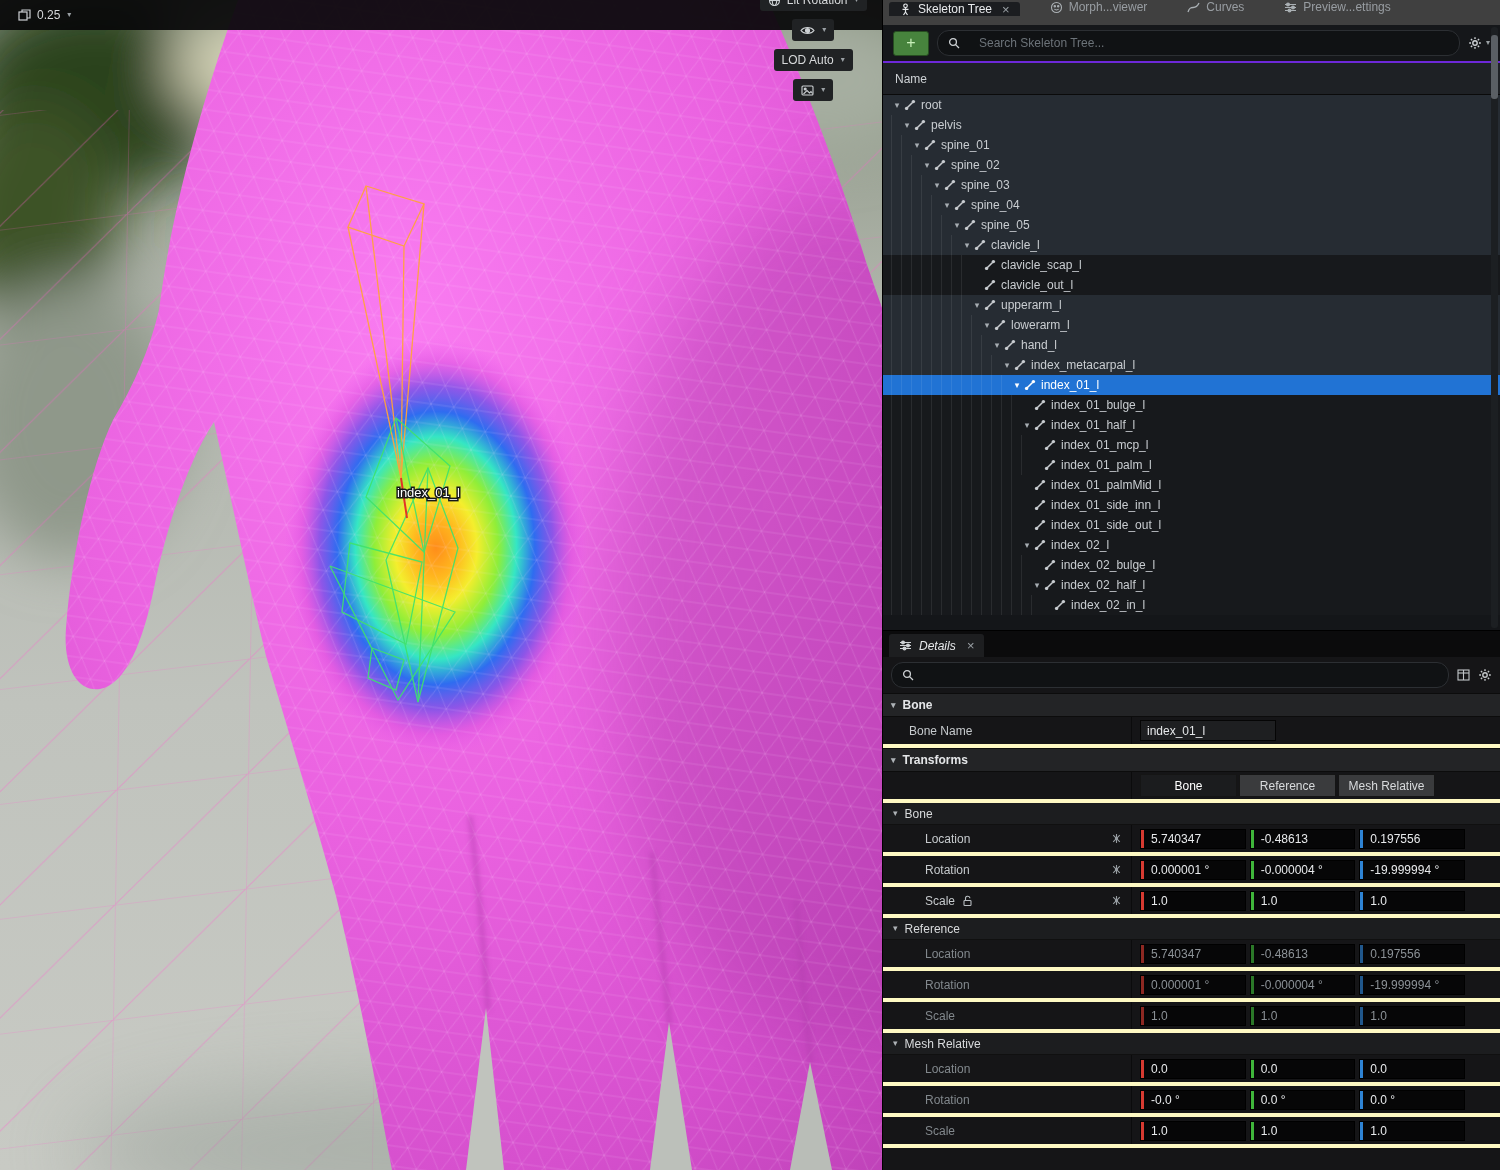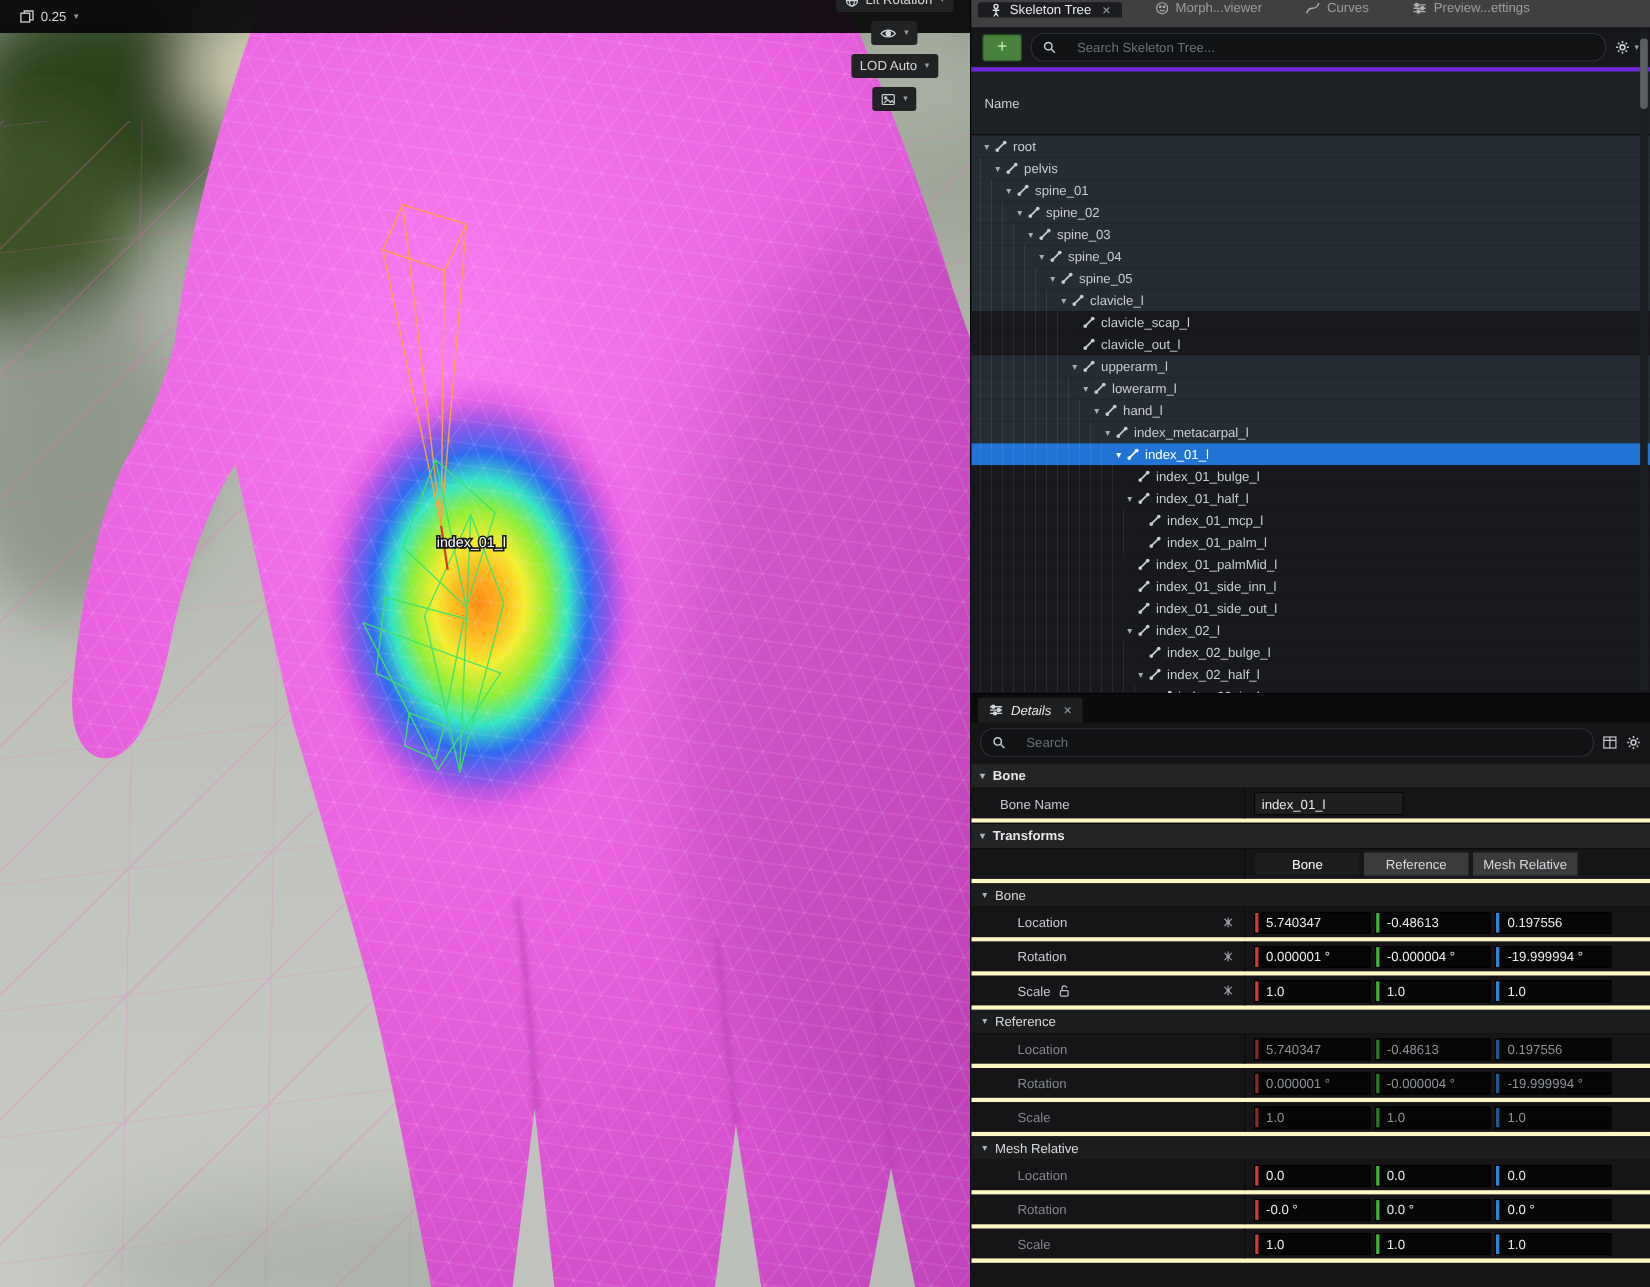"Name" .st-header { border-top: 4px solid #6d28d9 -> 2px solid #6d28d9; padding: 16px 12px -> 3px 12px }
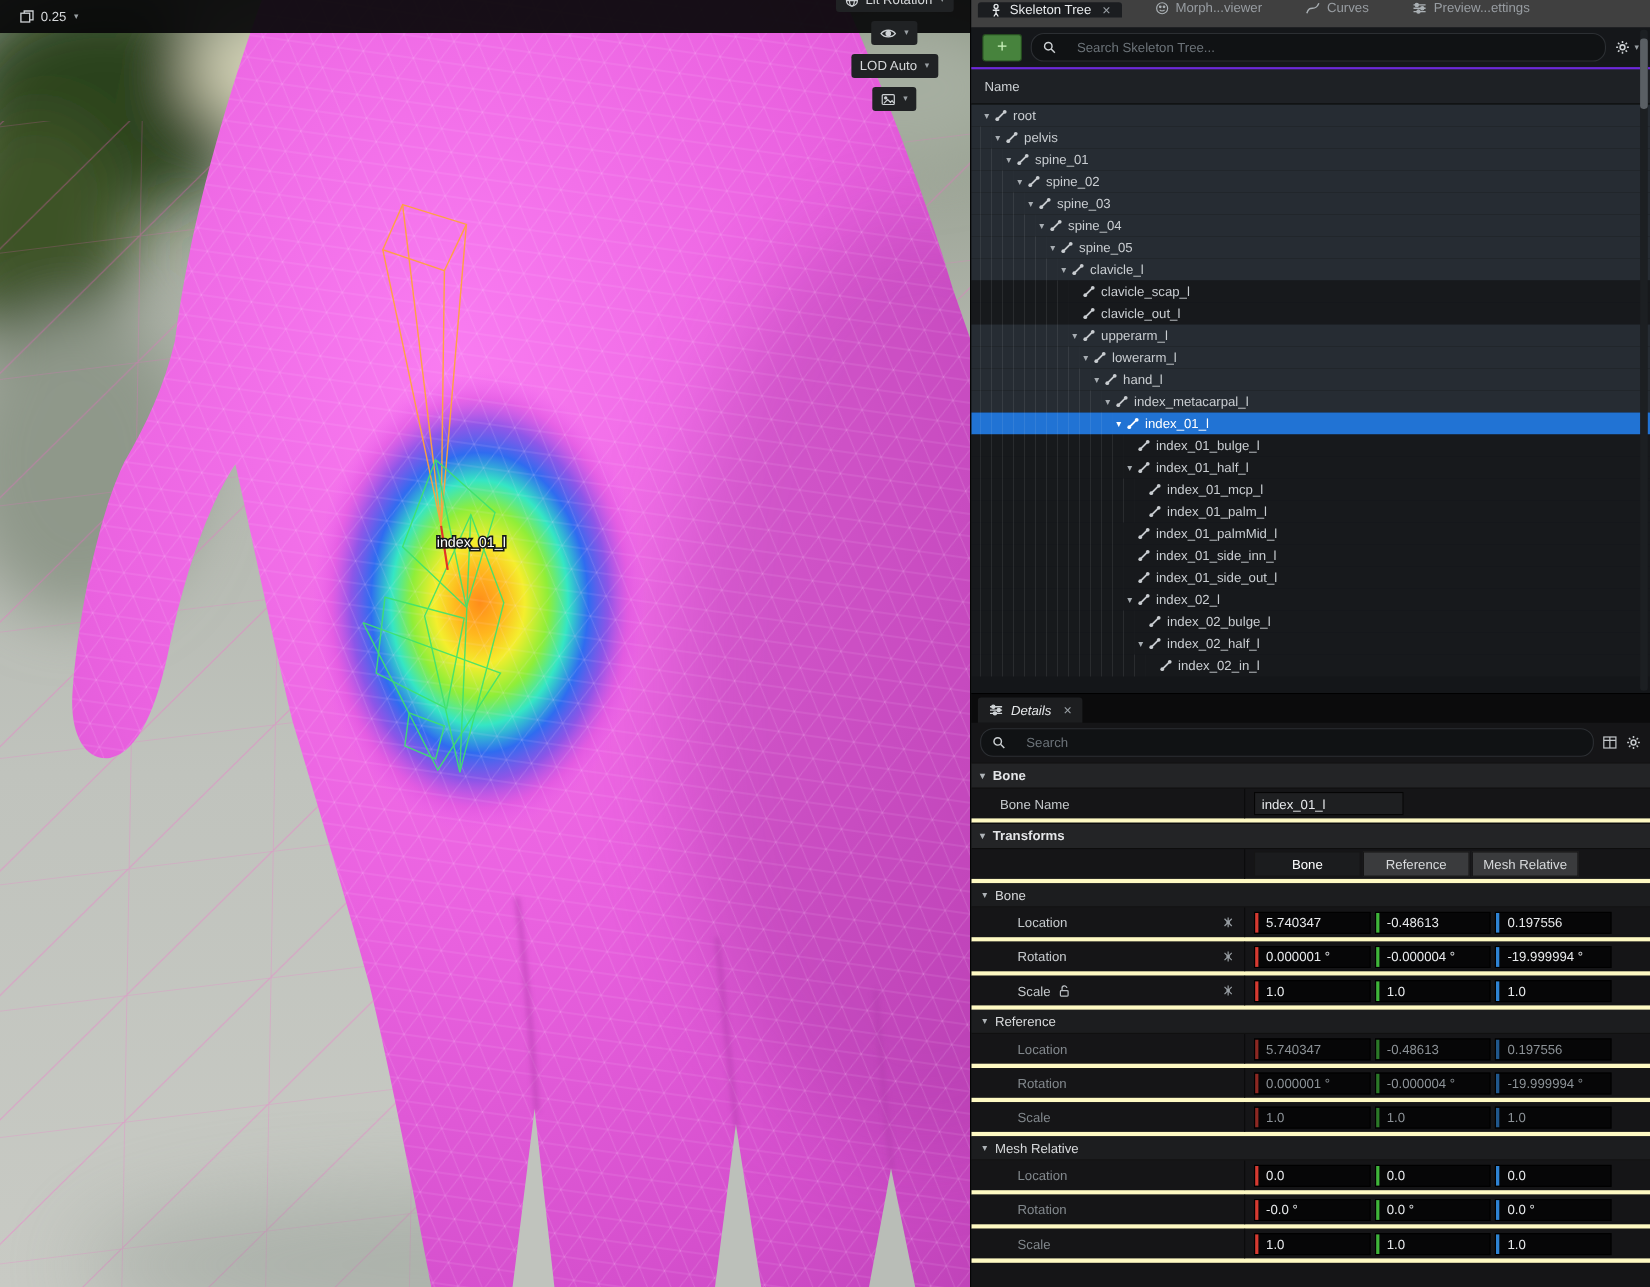"Search" input { html: <input> -> none }
